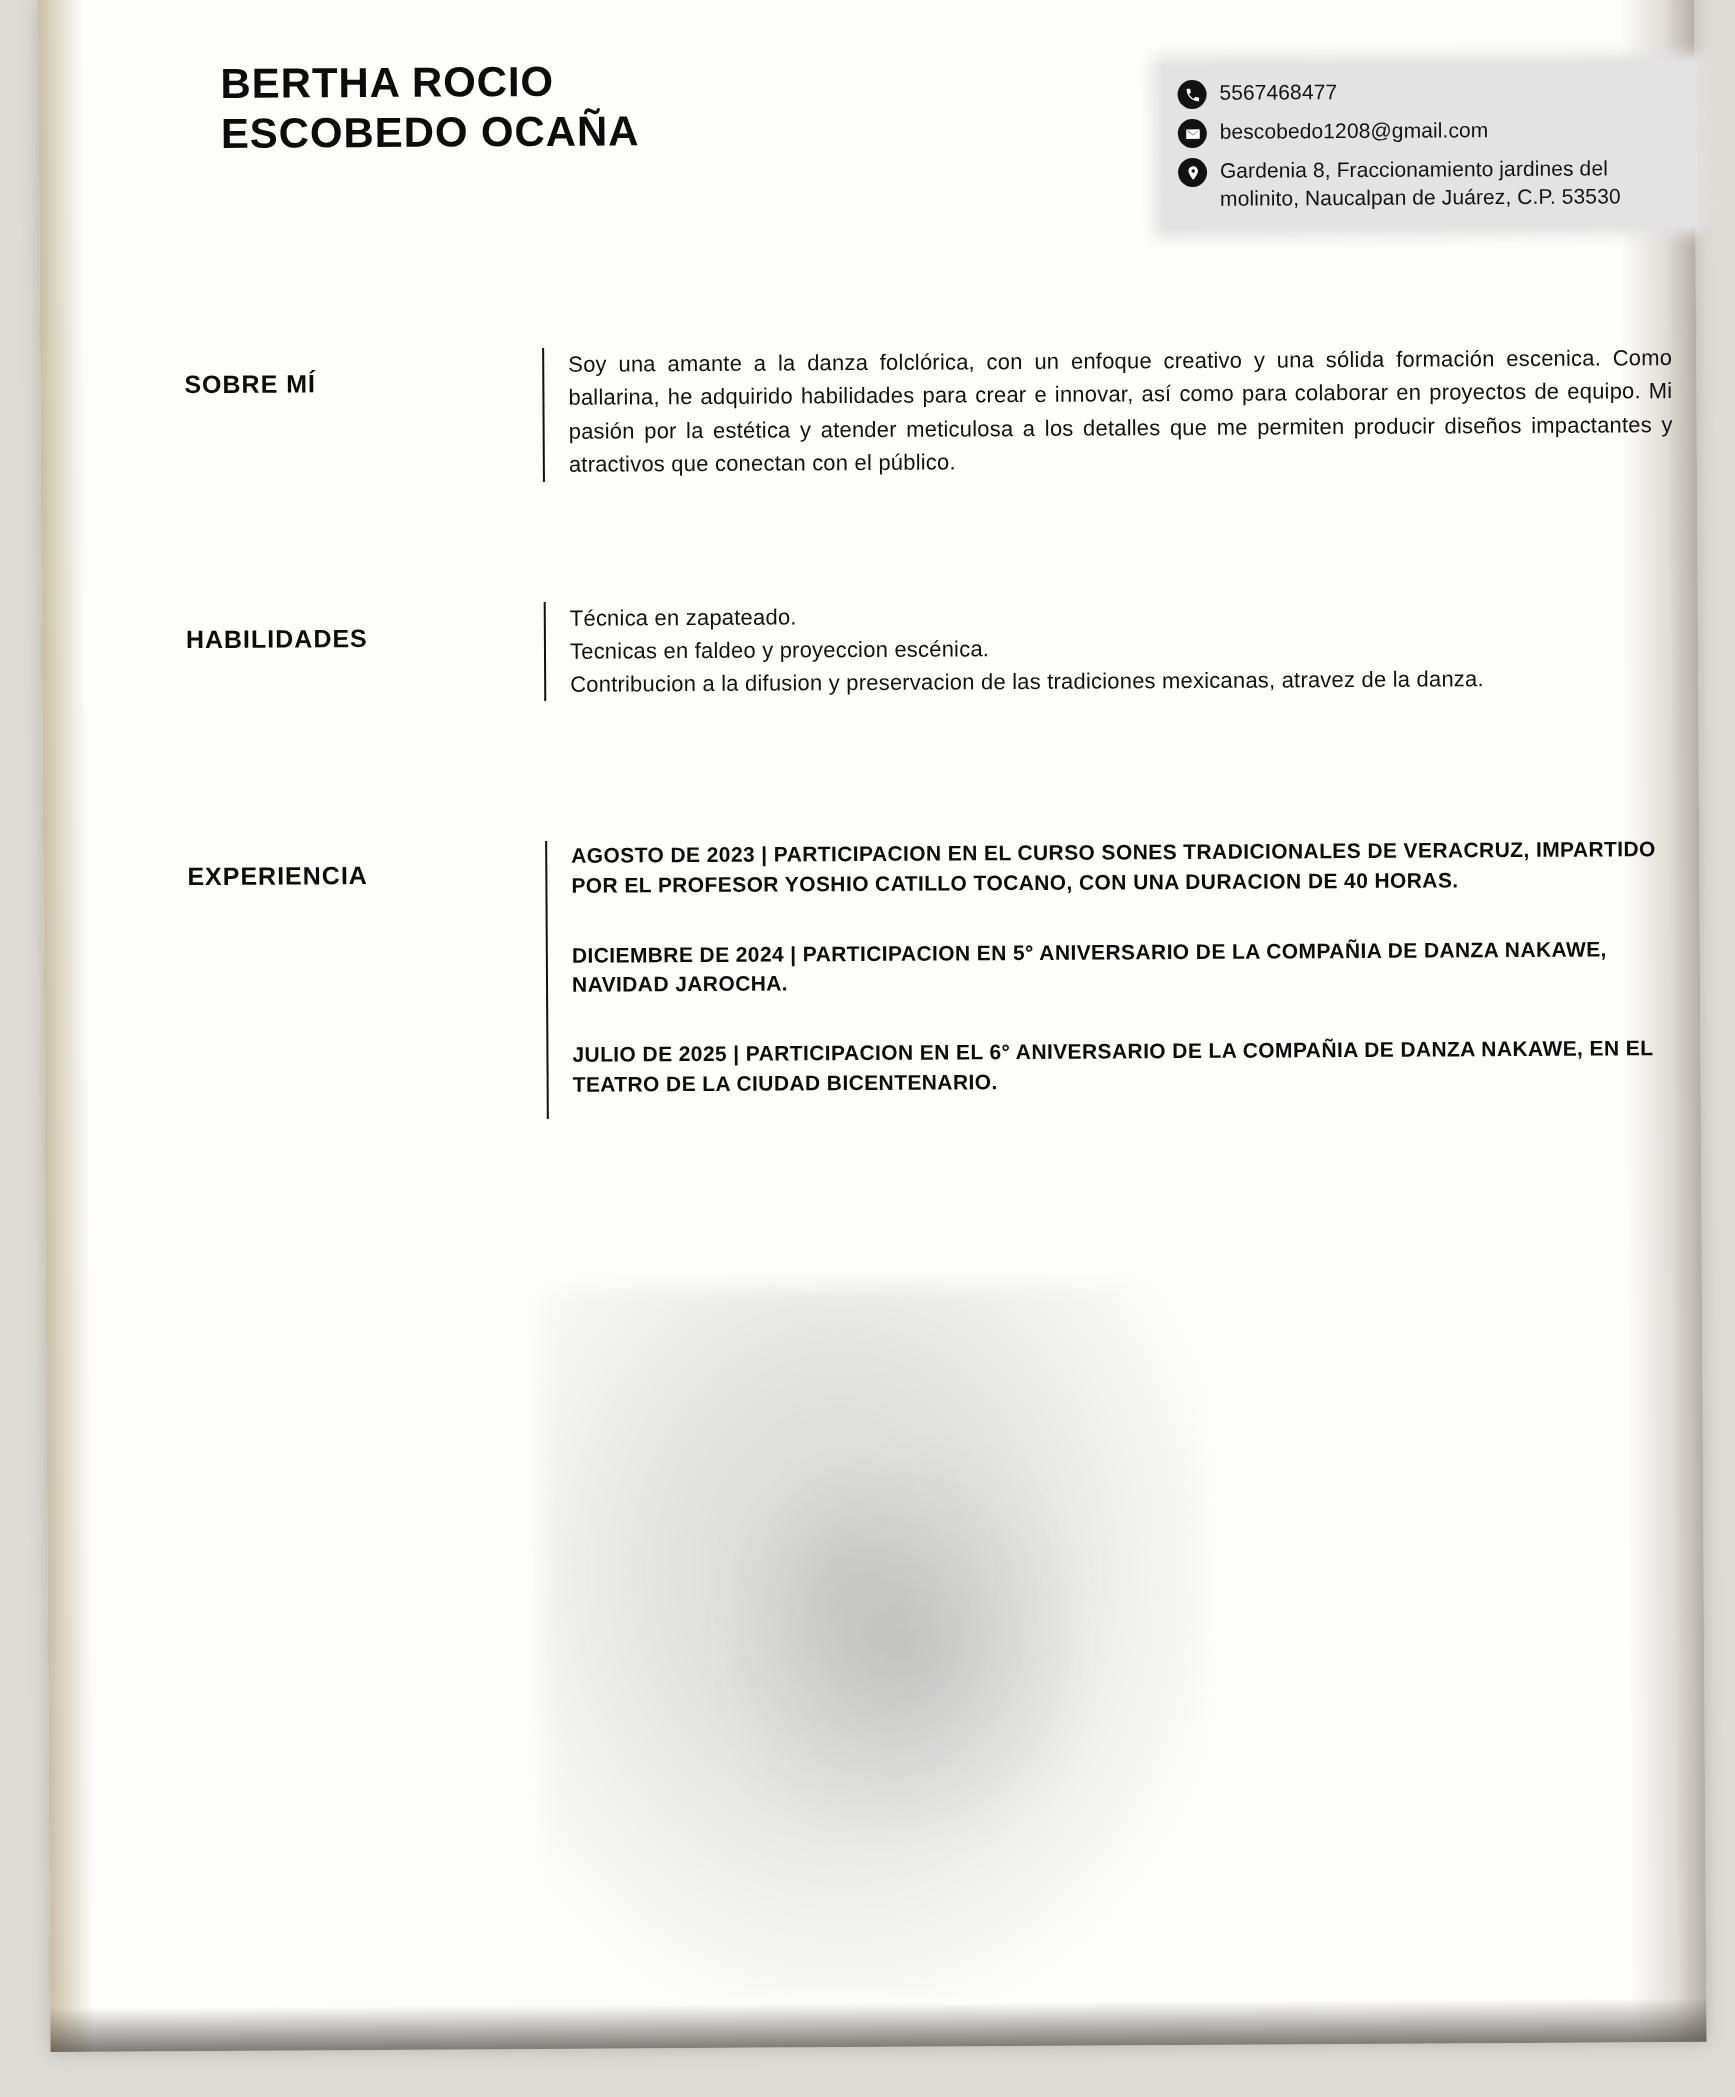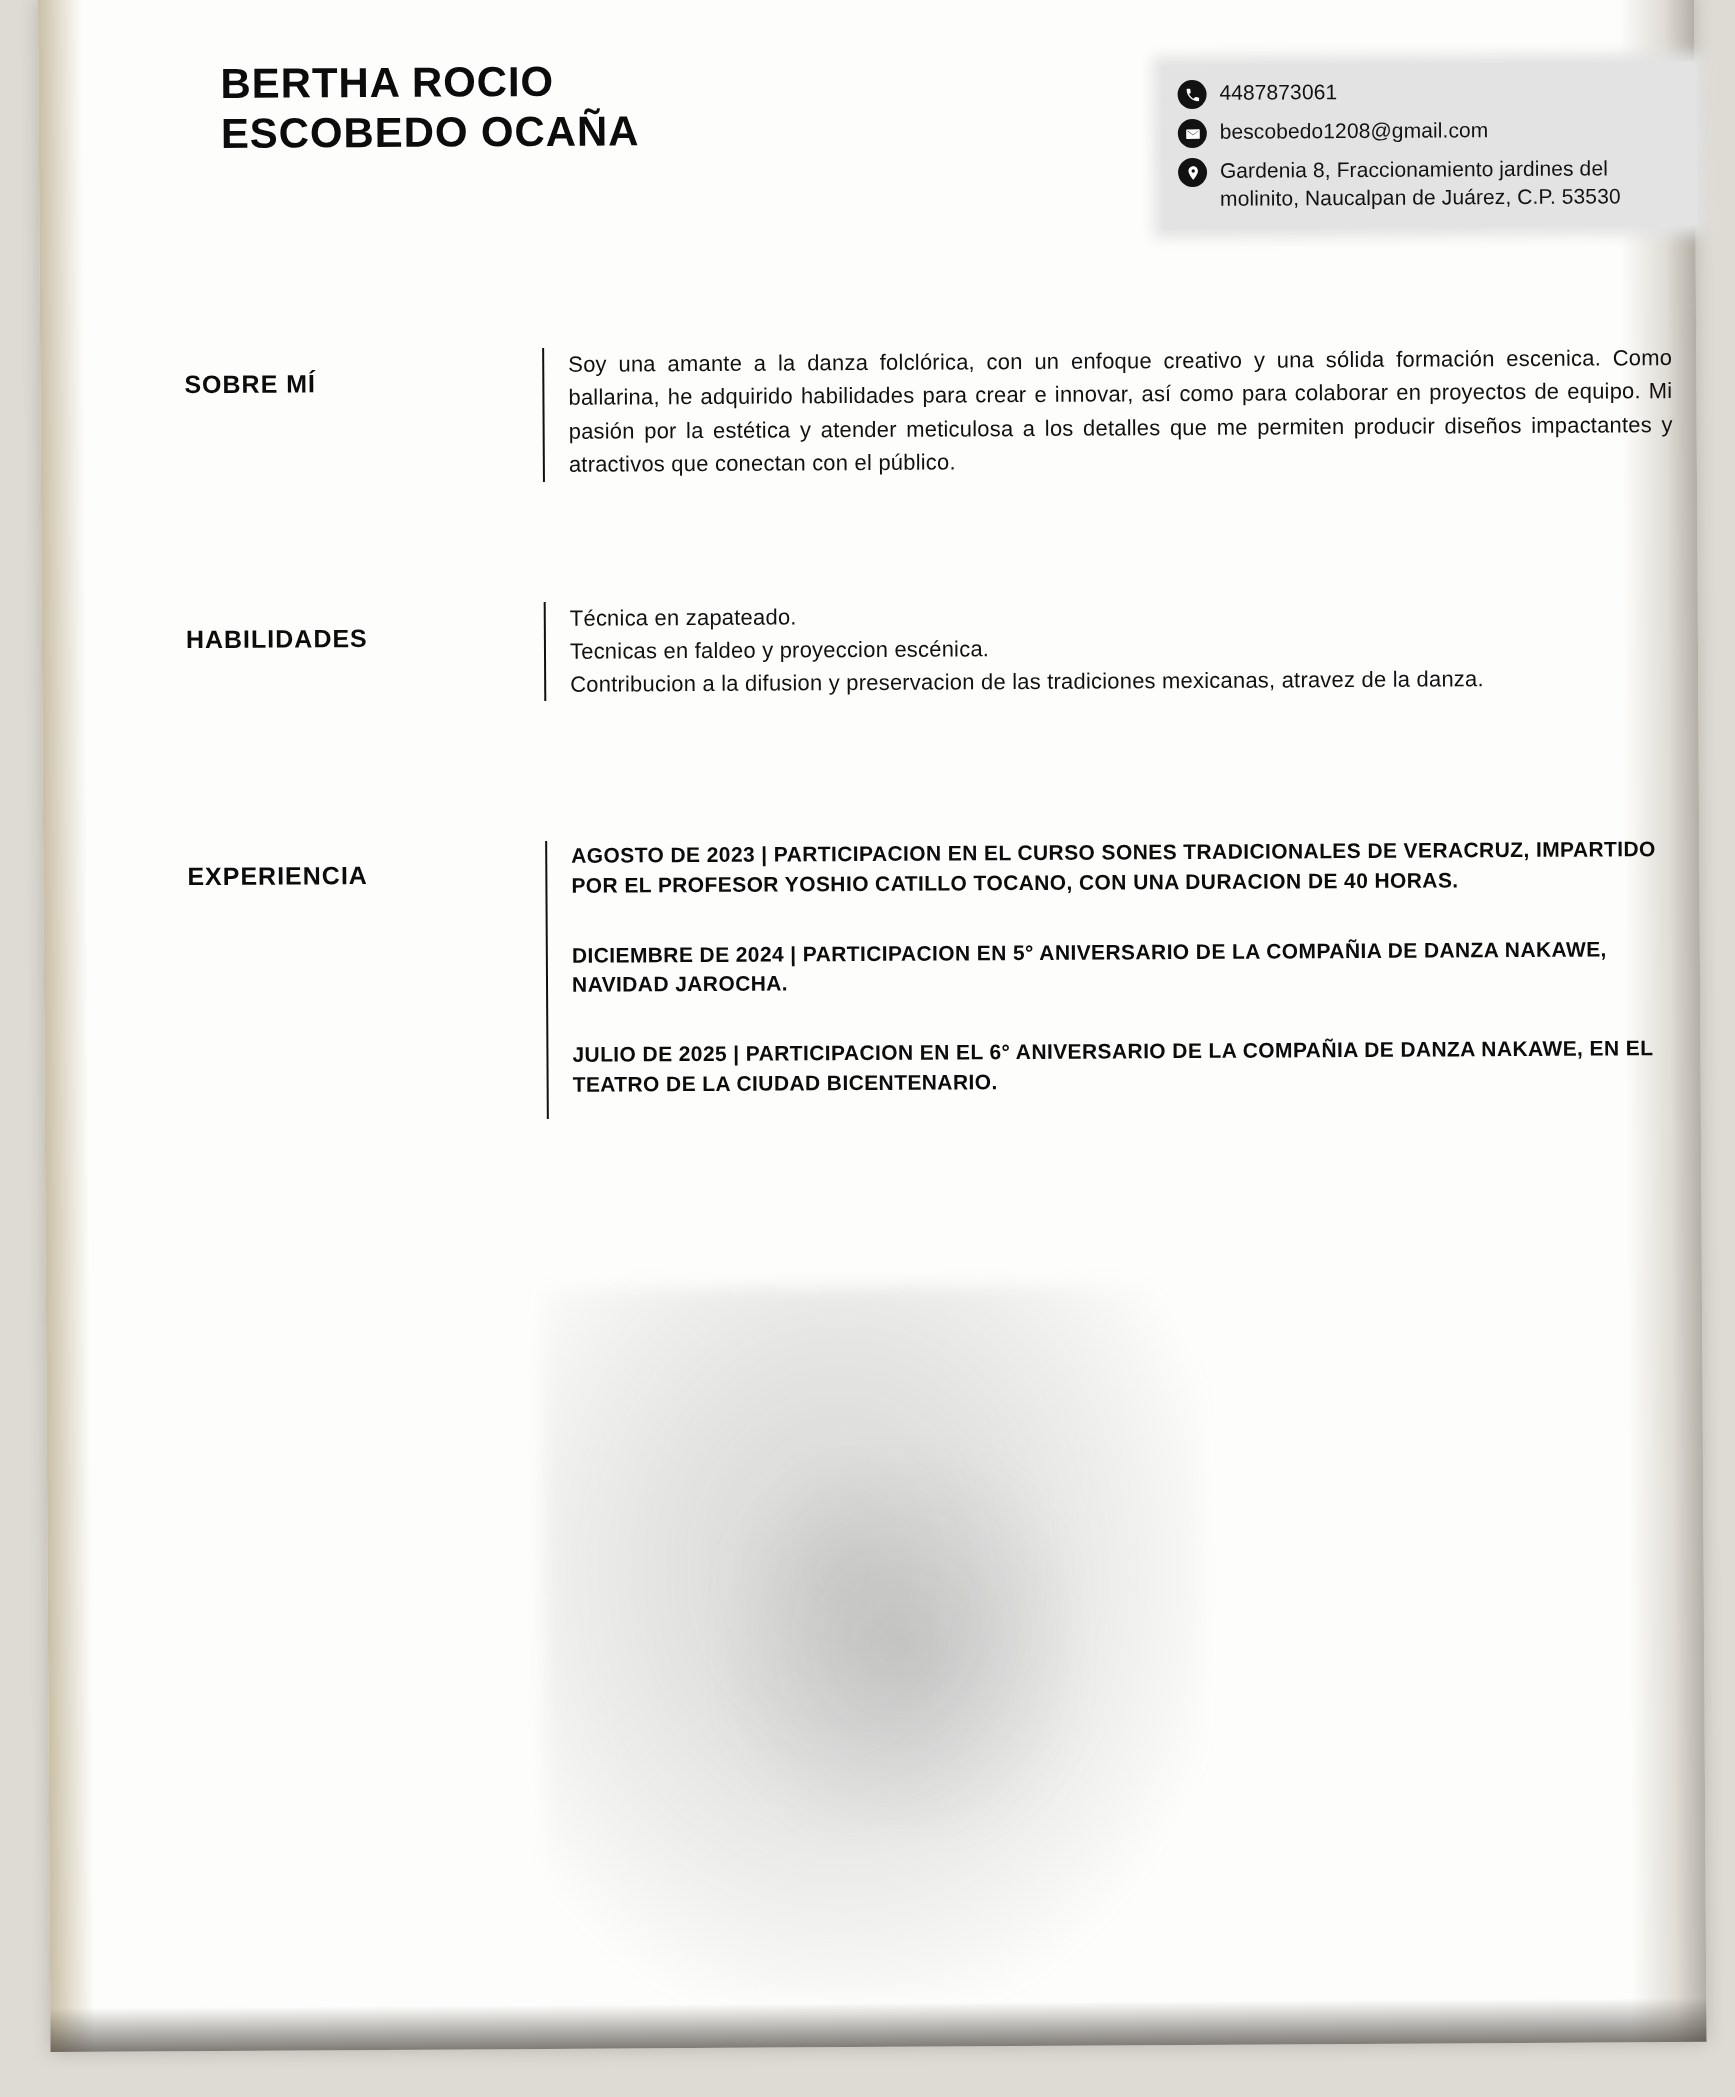"4487873061" span.c-text { text: 4487873061 -> 5567468477 }
